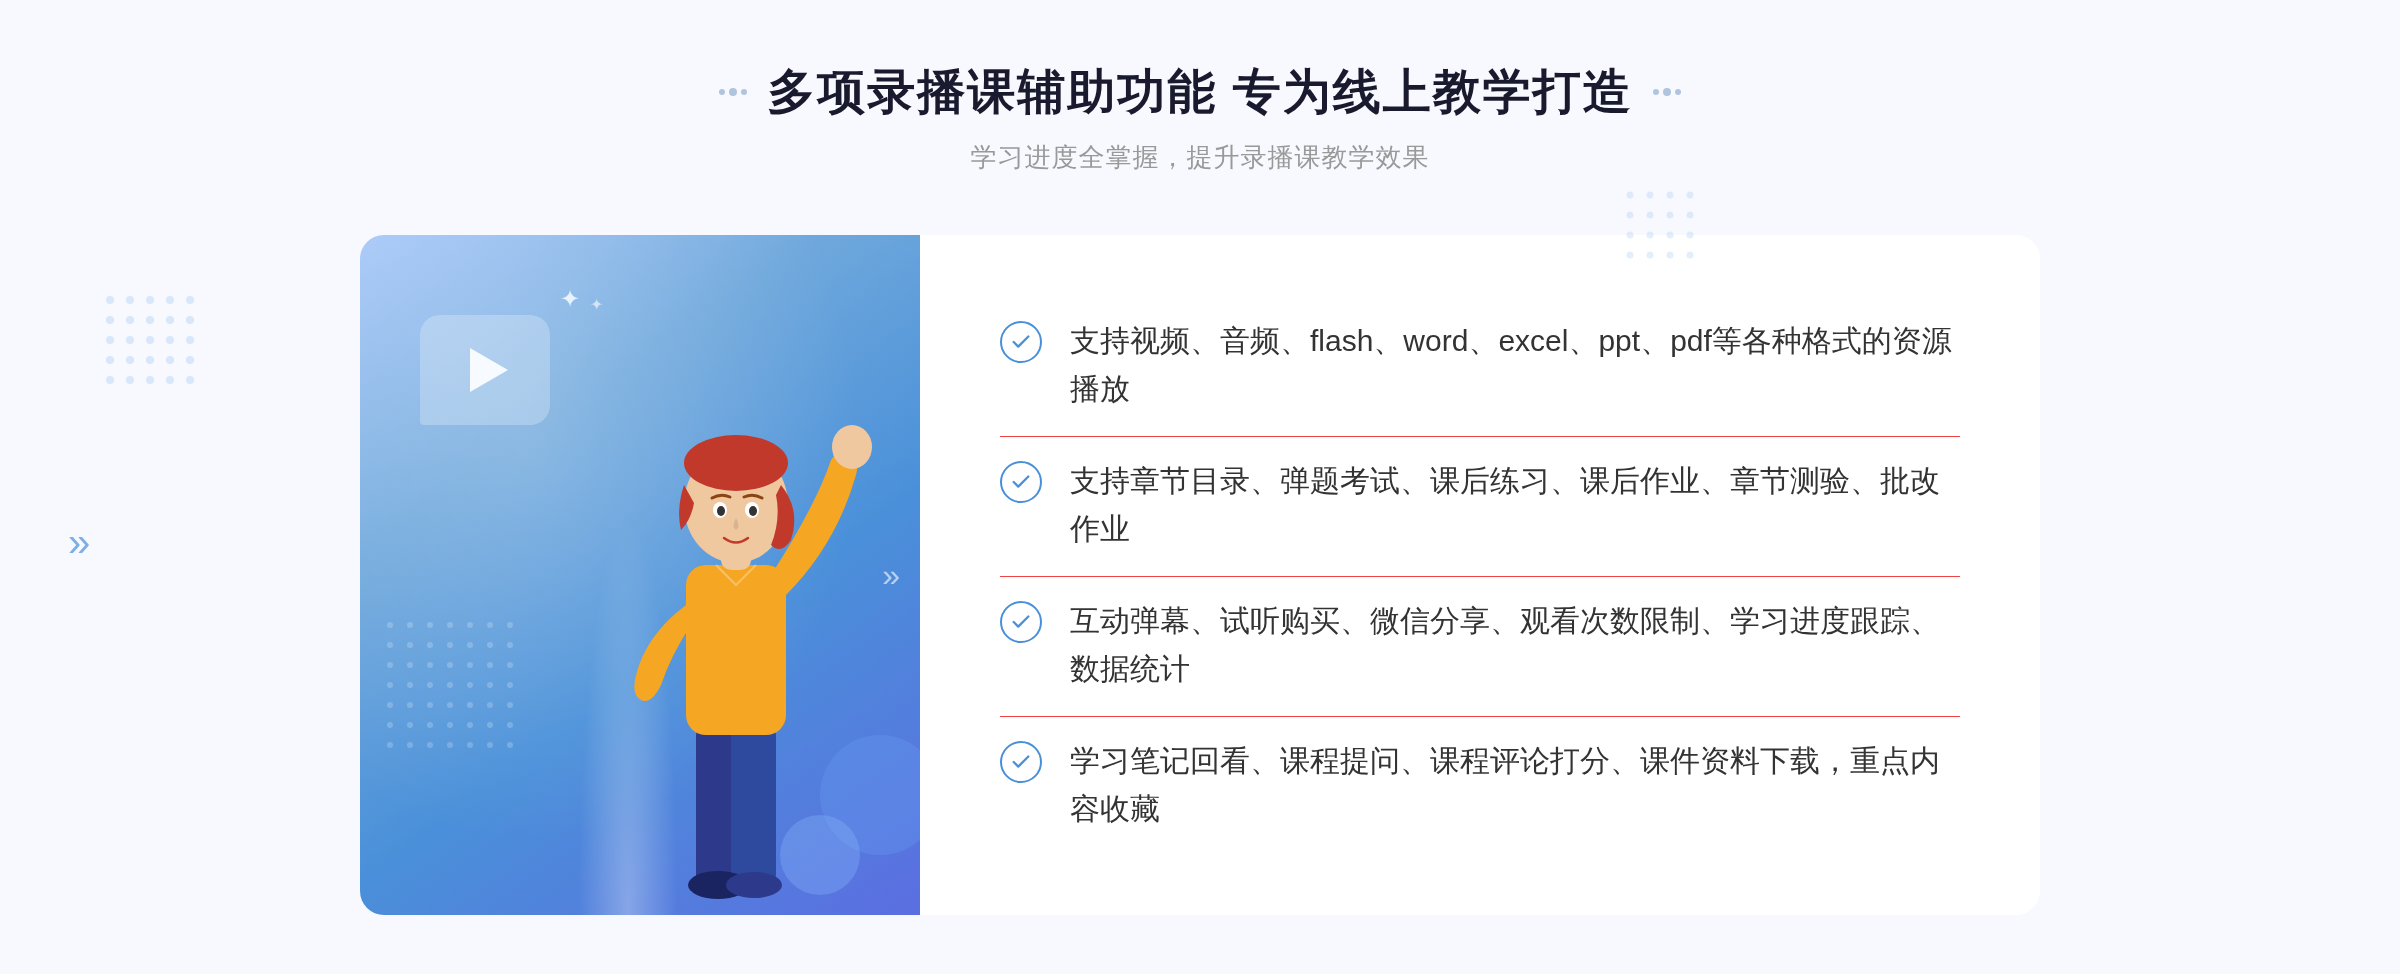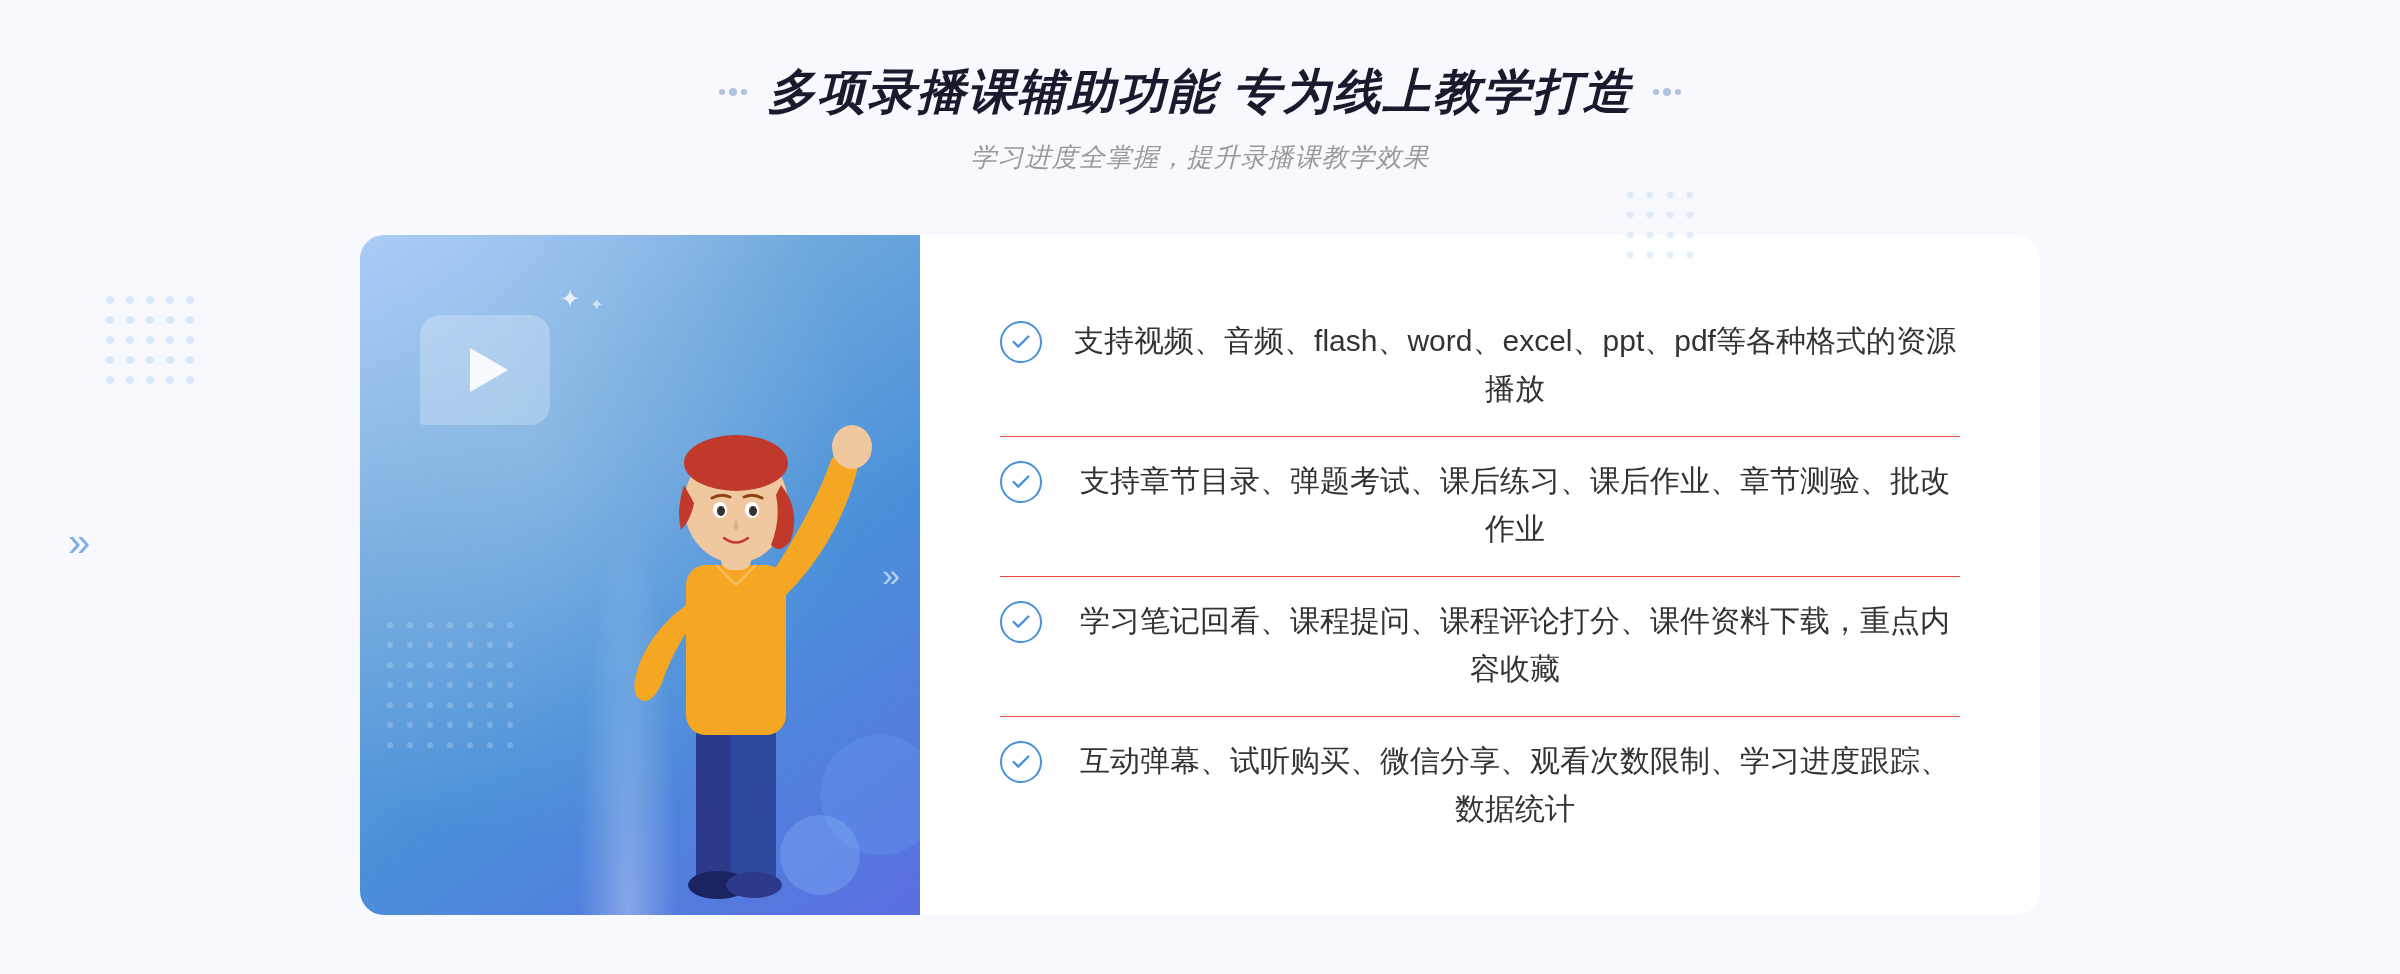"多项录播课辅助功能 专为线上教学打造" .header-section { font-style: italic -> none }
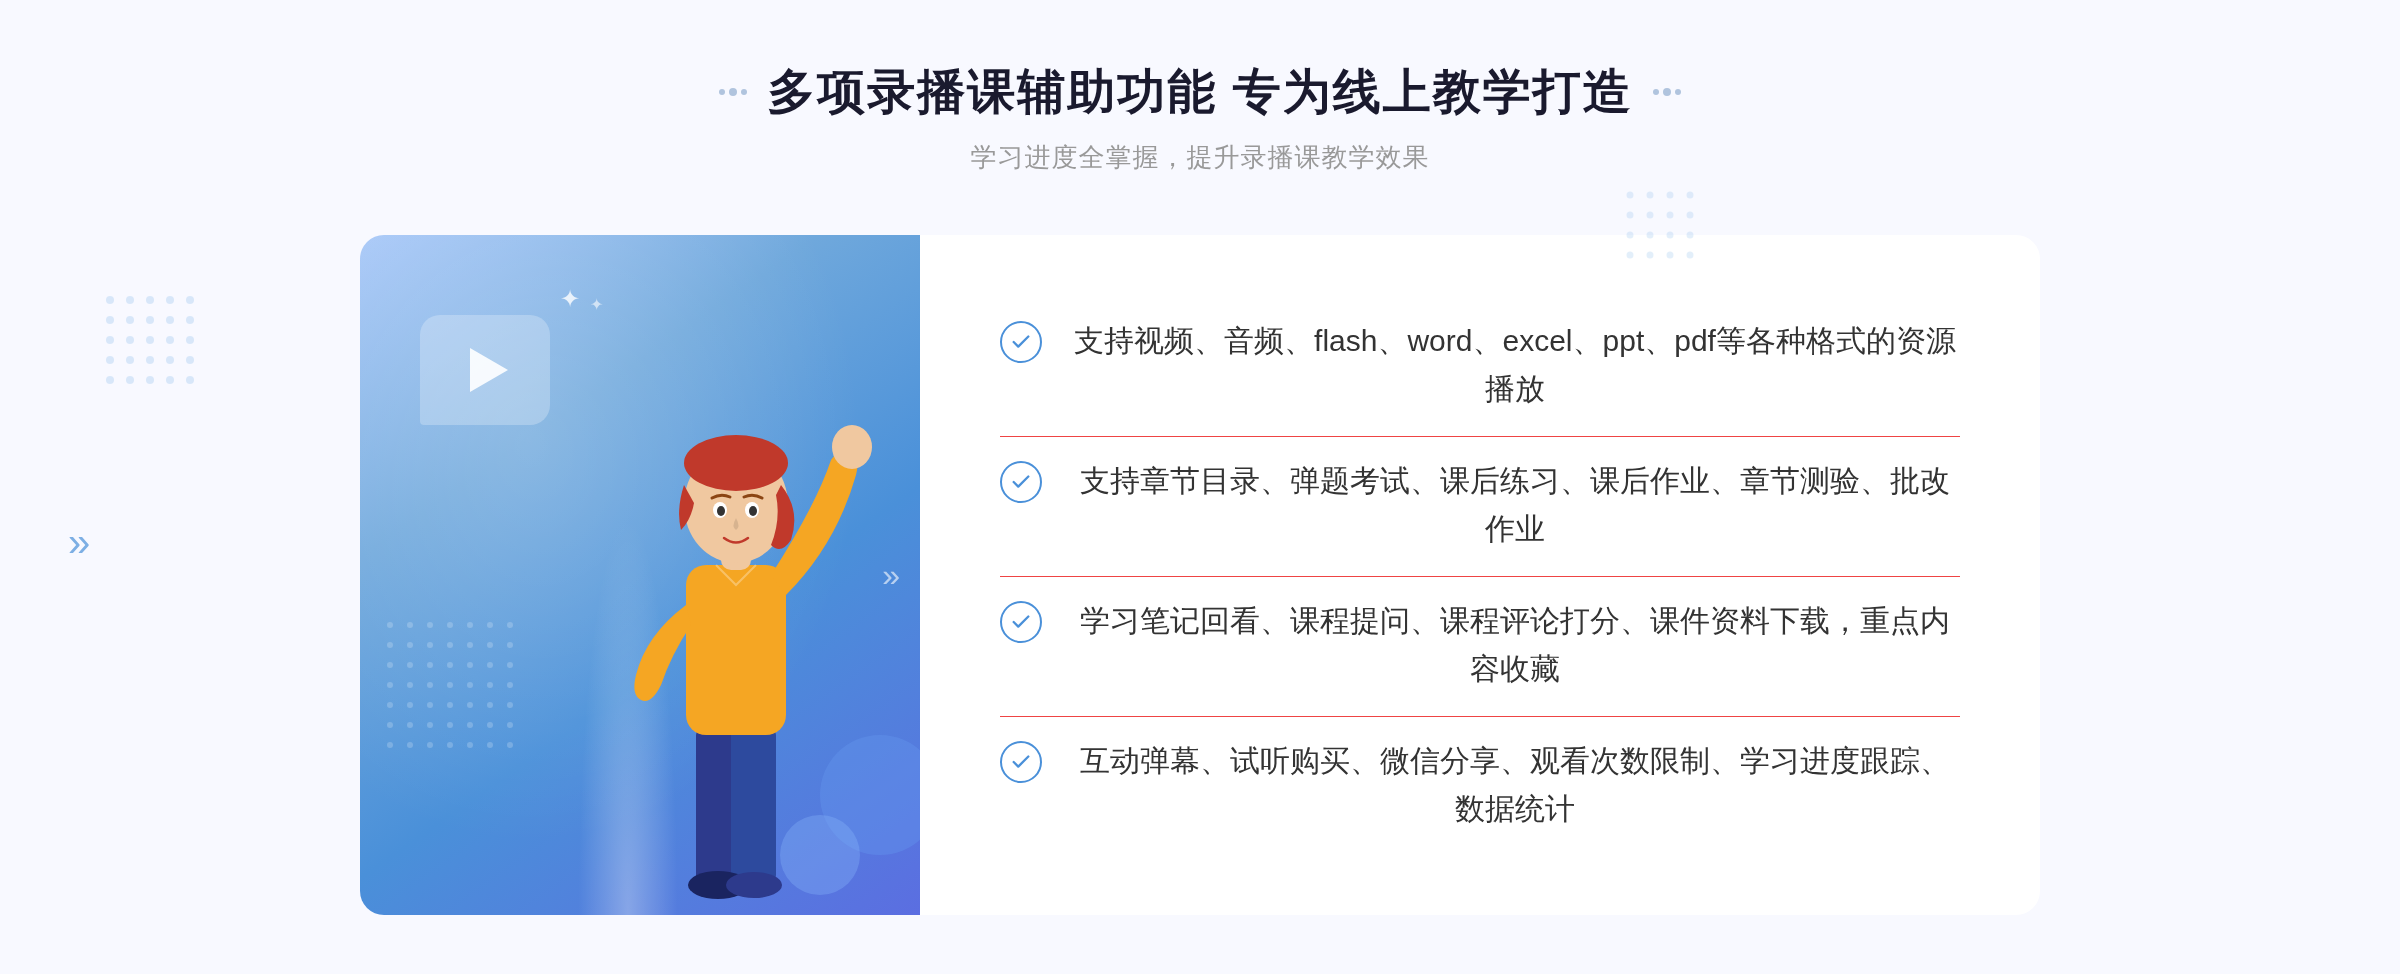"支持视频、音频、flash、word、excel、ppt、pdf等各种格式的资源" .features-panel { text-align: center -> none }
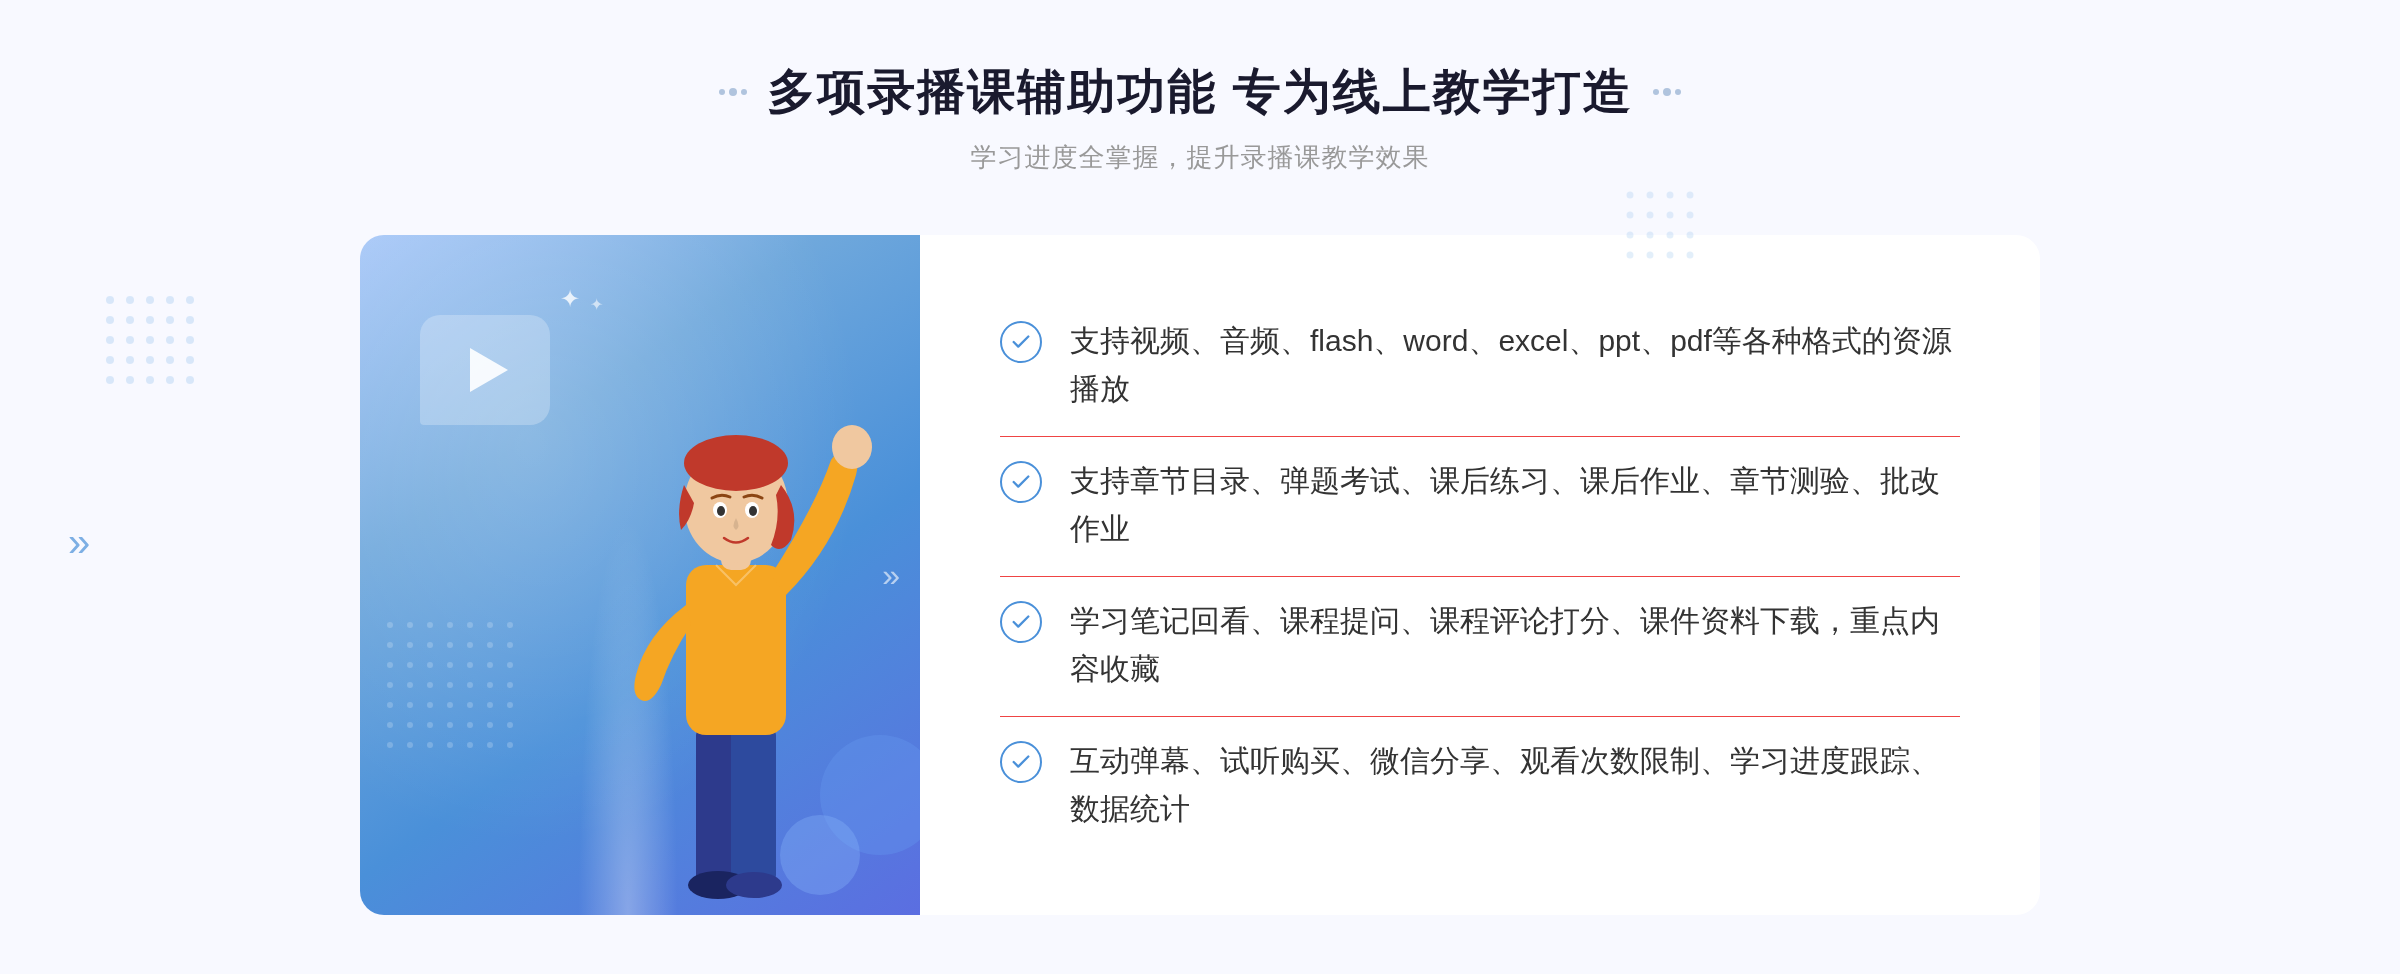"学习笔记回看、课程提问、课程评论打分、课件资料下载，重点内容收藏" div.feature-item { order: before "互动弹幕、试听购买、微信分享、观看次数限制、学习进度跟踪、数据统计" -> after "互动弹幕、试听购买、微信分享、观看次数限制、学习进度跟踪、数据统计" }
